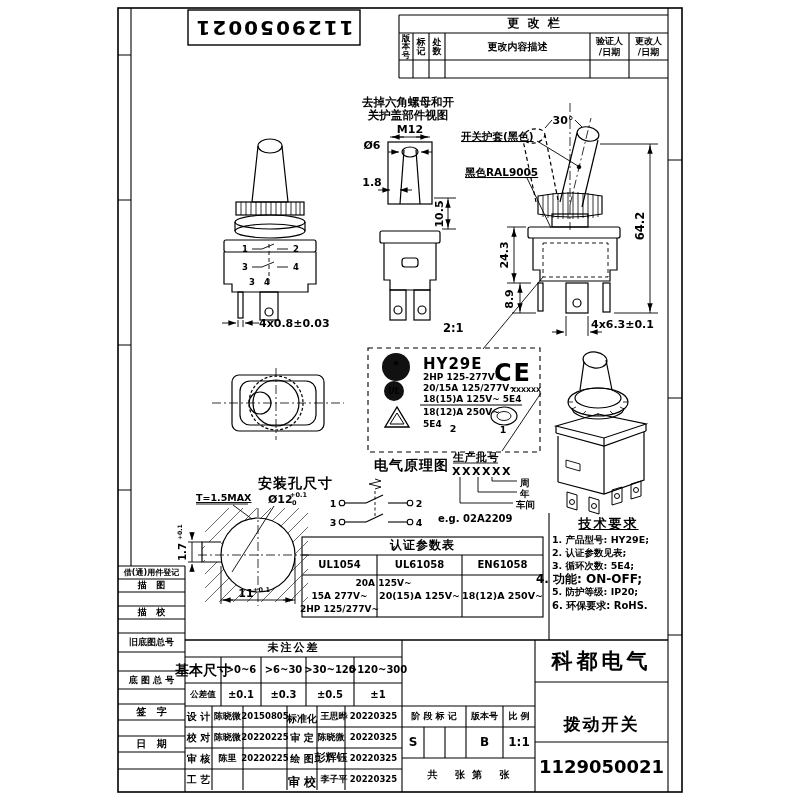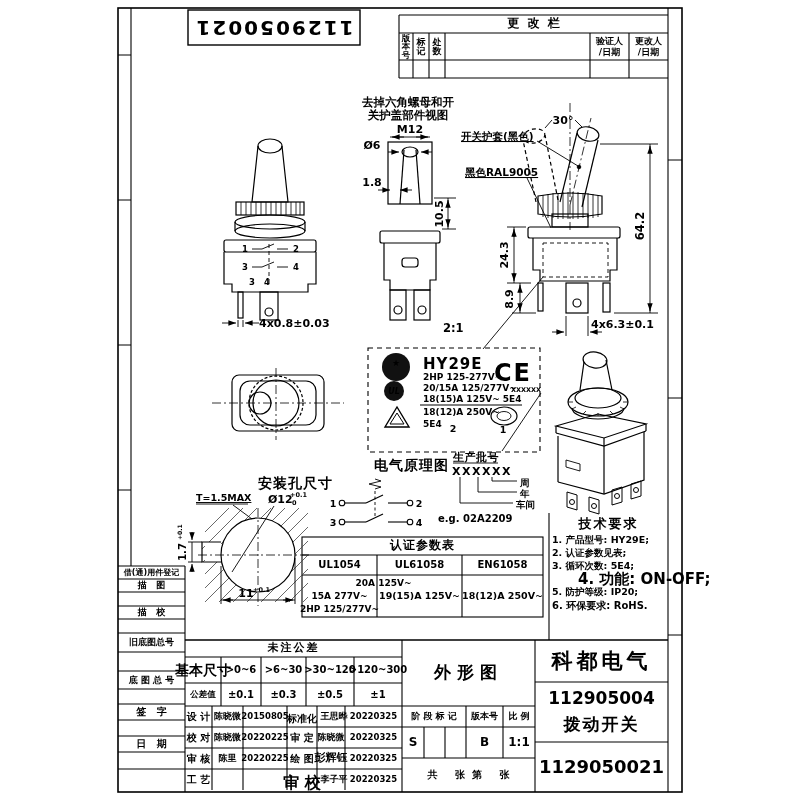"更改内容描述" div.t { html: none -> <div>更改内容描述</div> }
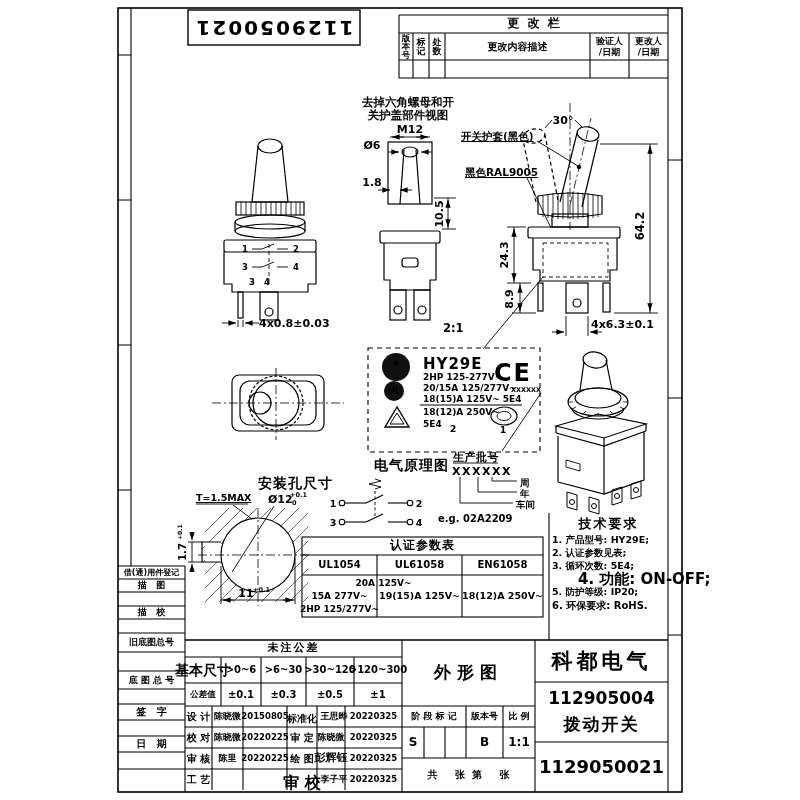"技术要求" div.t { text-decoration: none -> underline }
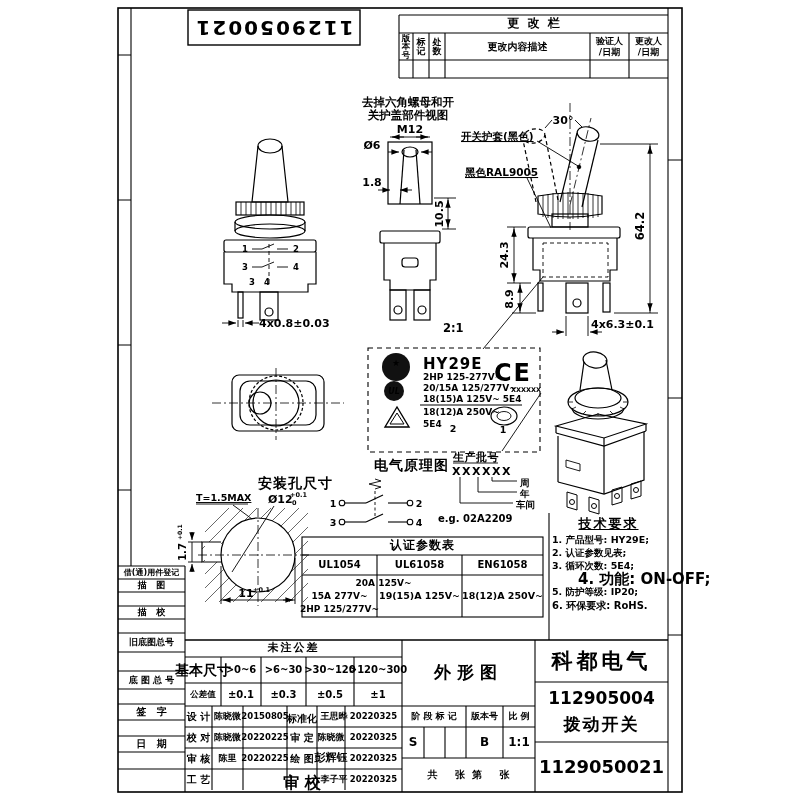"4. 功能: ON-OFF;" div.t { font-size: 15px -> 12px; left: 578px -> 536px }
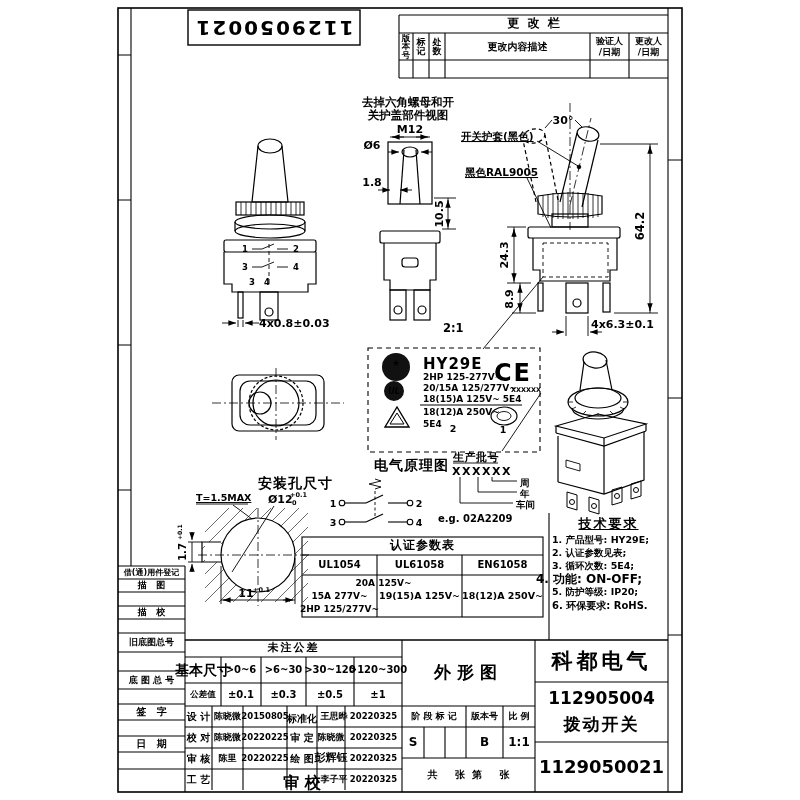"19(15)A 125V~" div.t { text: 19 -> 20 }
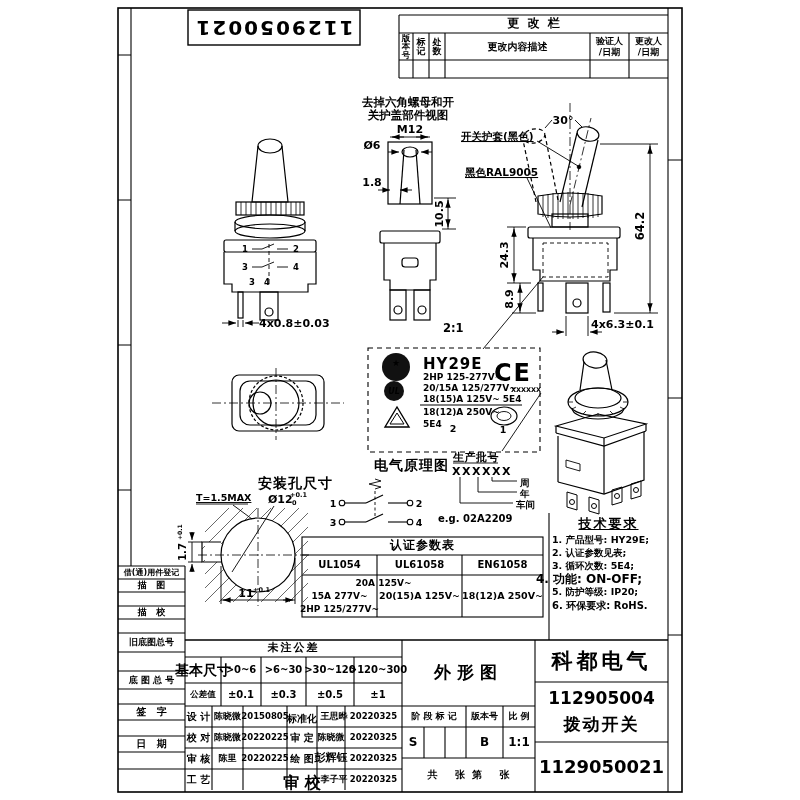"外形图" div.t { html: <div>外形图</div> -> none }
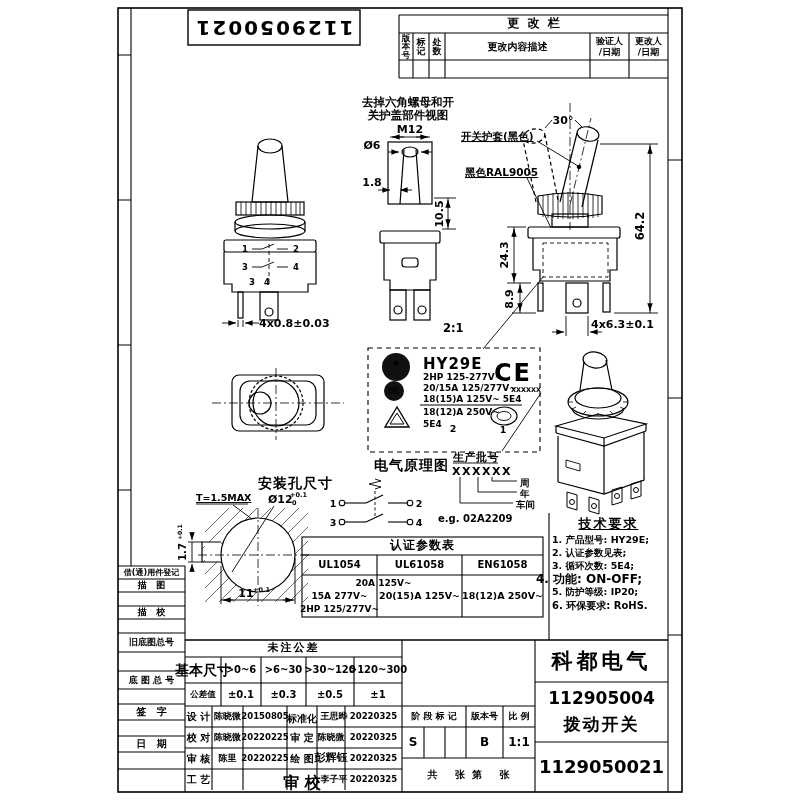"112905004" div.t { html: <div>112905004</div> -> none }
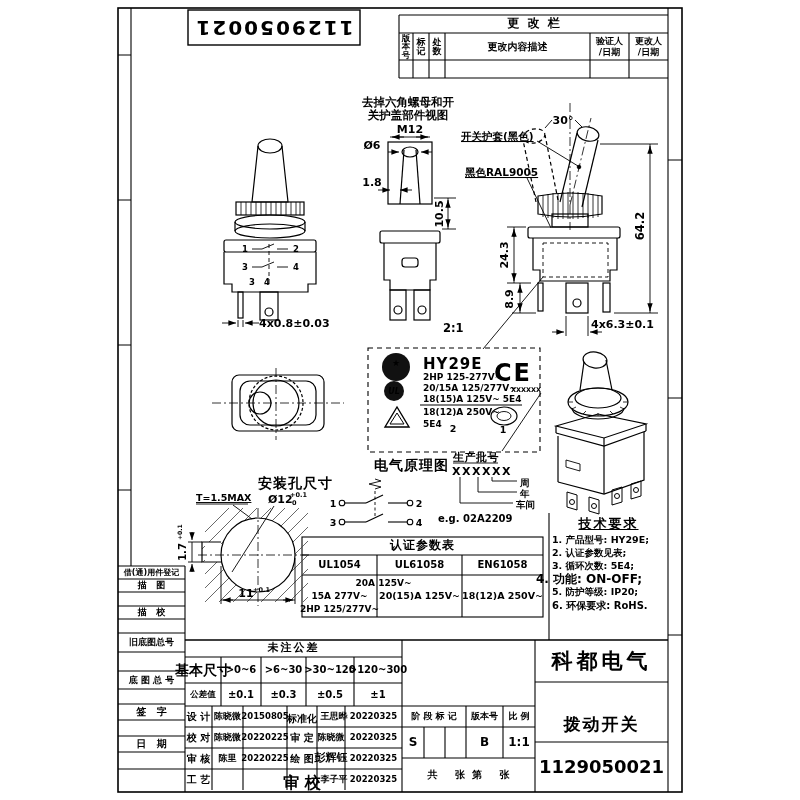"审 校" div.t { font-size: 16px -> 12px }
